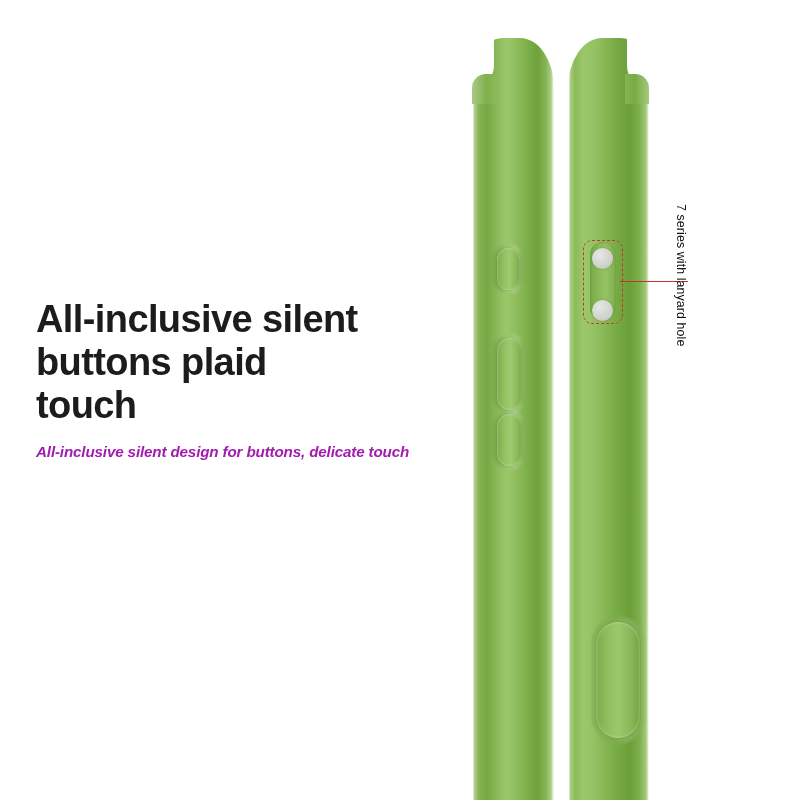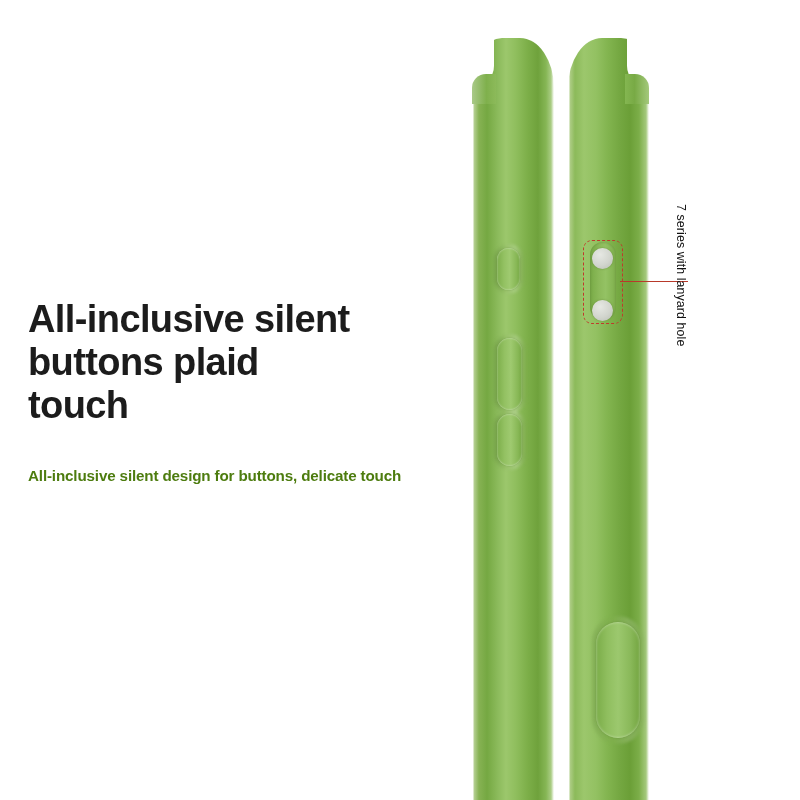"All-inclusive silent" #copy-block { left: 28px -> 36px }
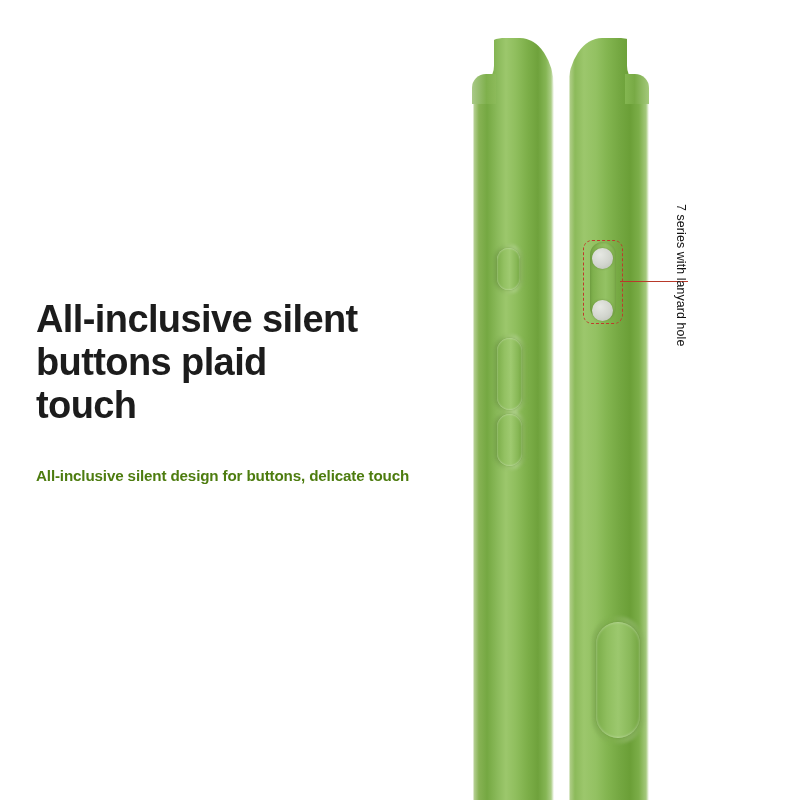"All-inclusive silent design for buttons," #subhead { color: #4d7c0f -> #a21caf; font-style: none -> italic; margin-top: 40px -> 16px }
